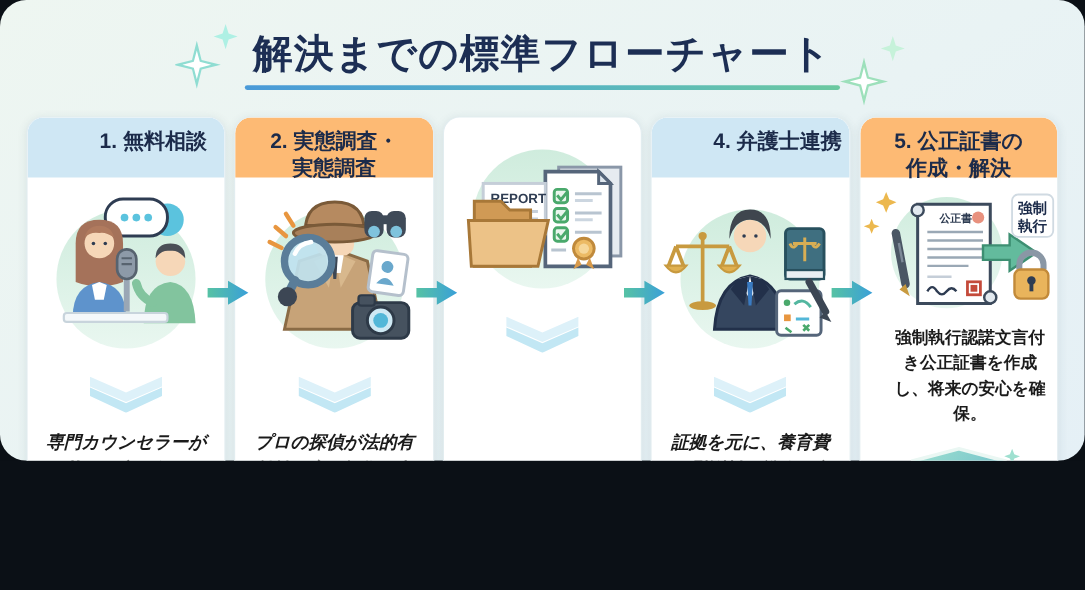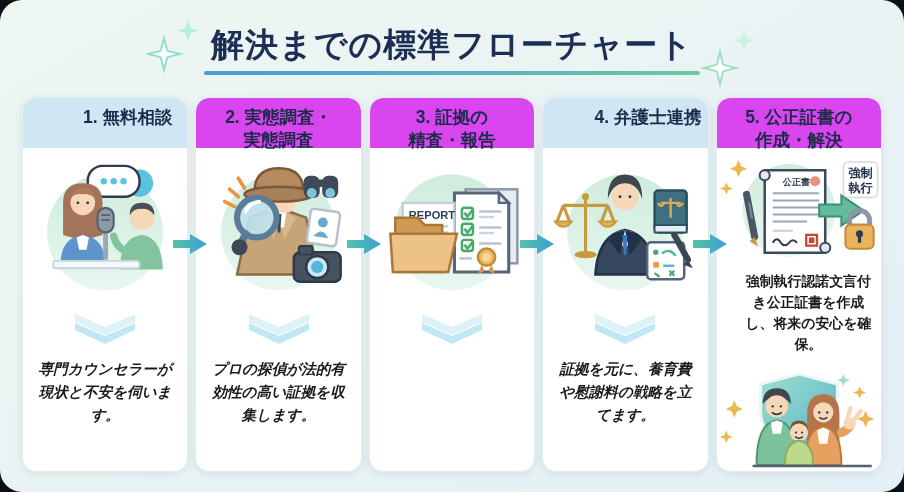"解決までの標準フローチャート" .stage { height: 492px -> 384px }
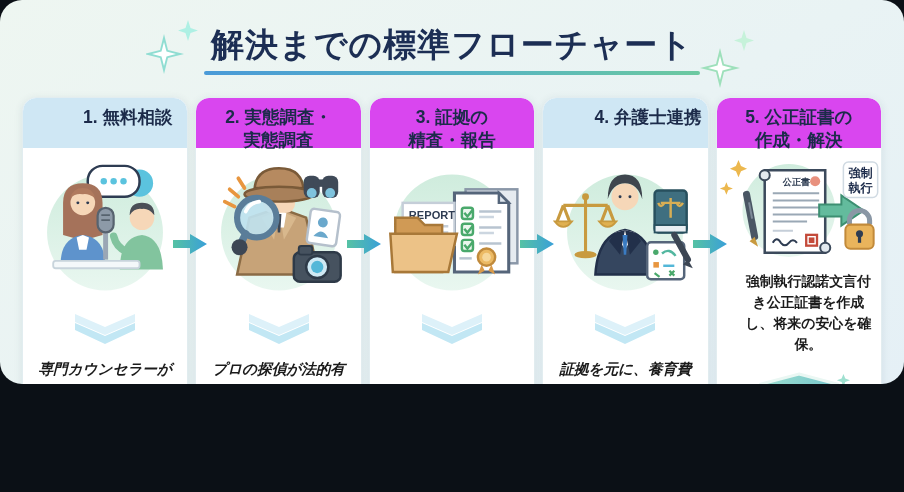"2. 実態調査・" .h-green { background: #d946ef -> #fdba74 }
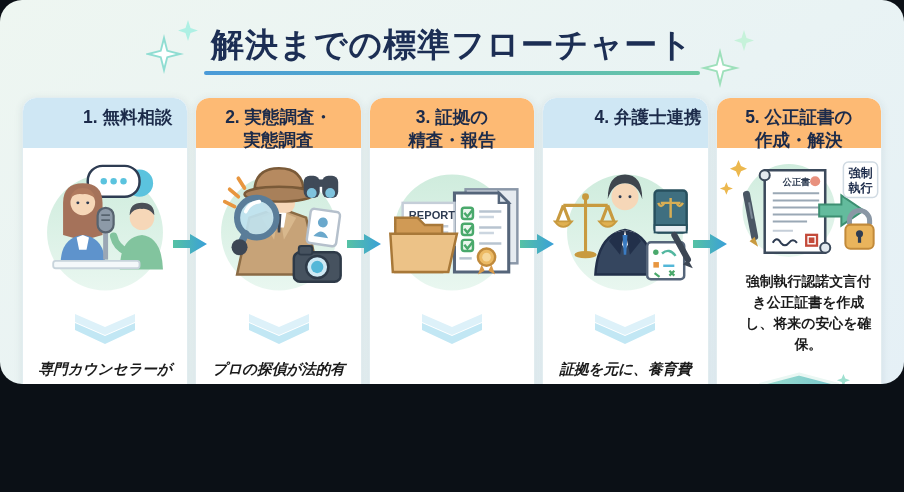"3. 証拠の" div.card-header { html: <div> <span>3. 証拠の</span> <span>精査・報告</span> </div> -> none }
